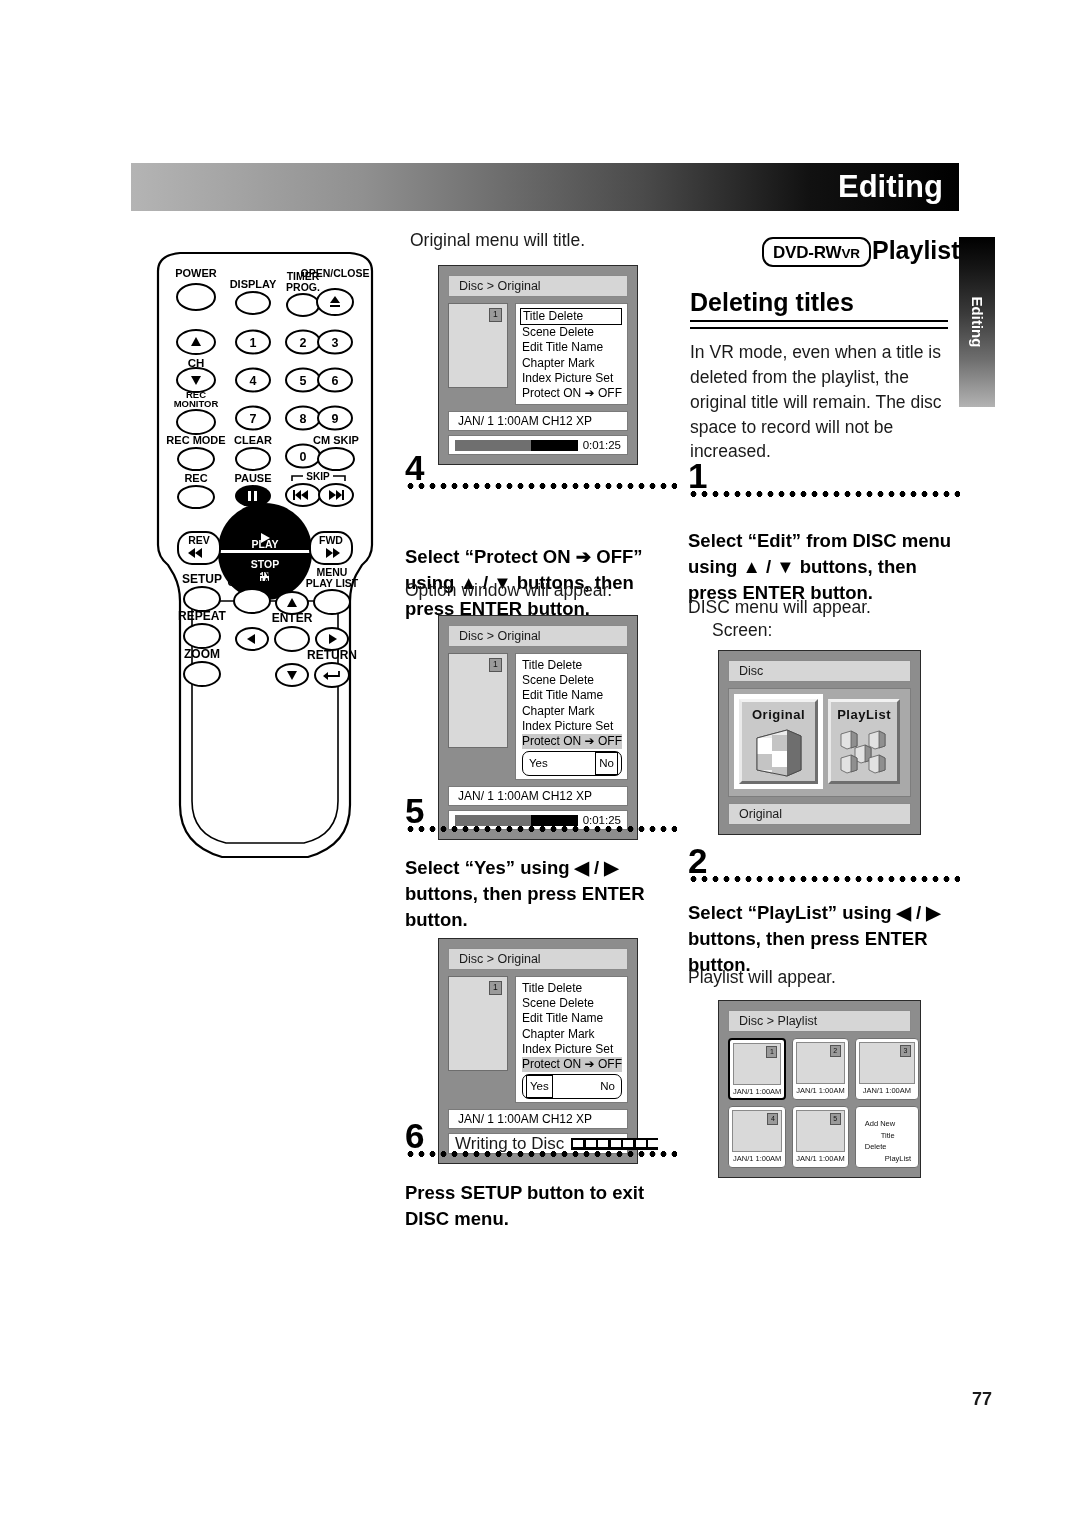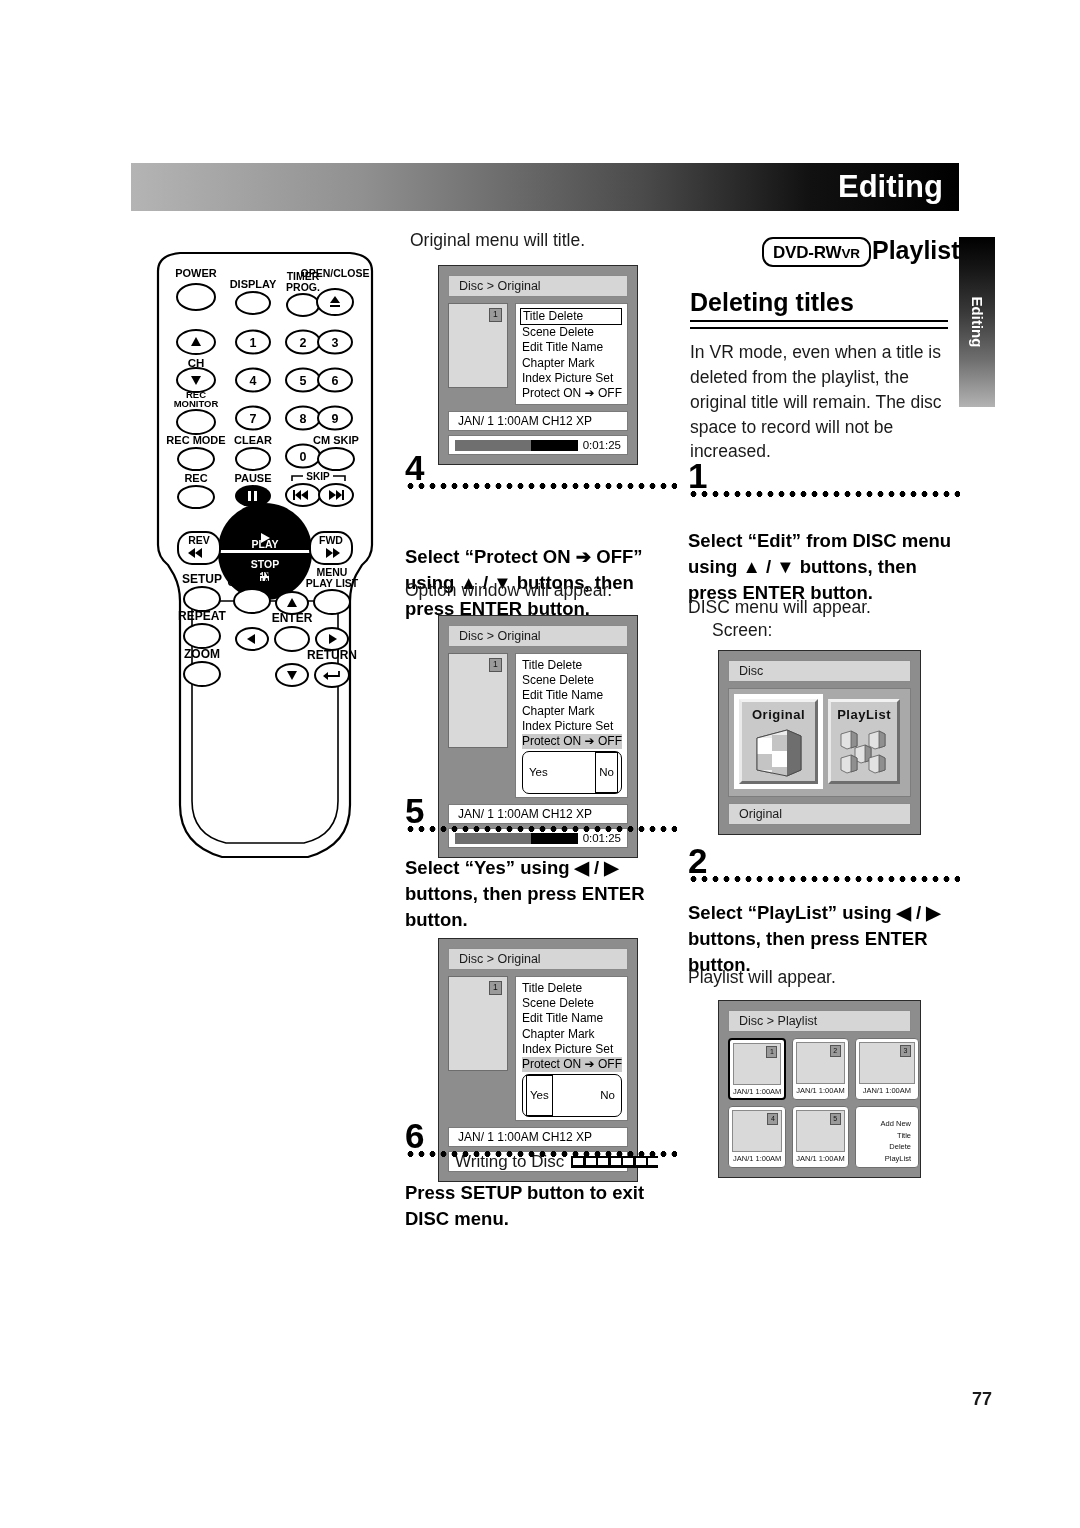"Yes" .yesno span { padding: 12px 3px -> 3px 3px }
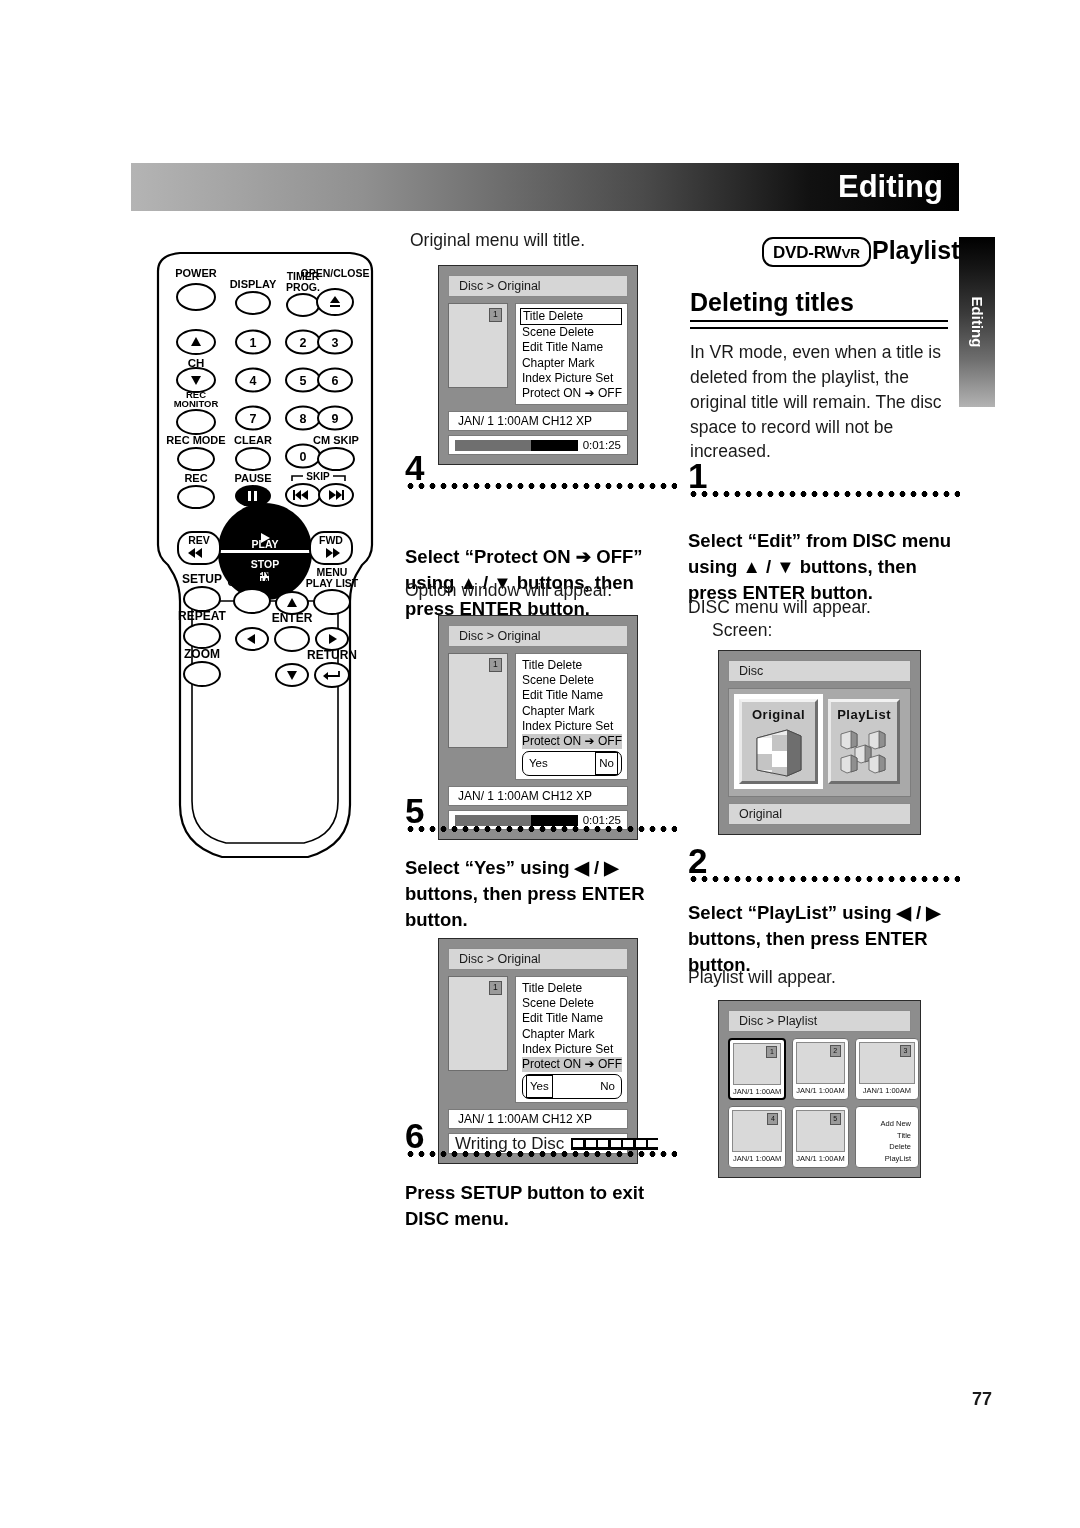"Add New" .pl-actions { text-align: right -> none }
